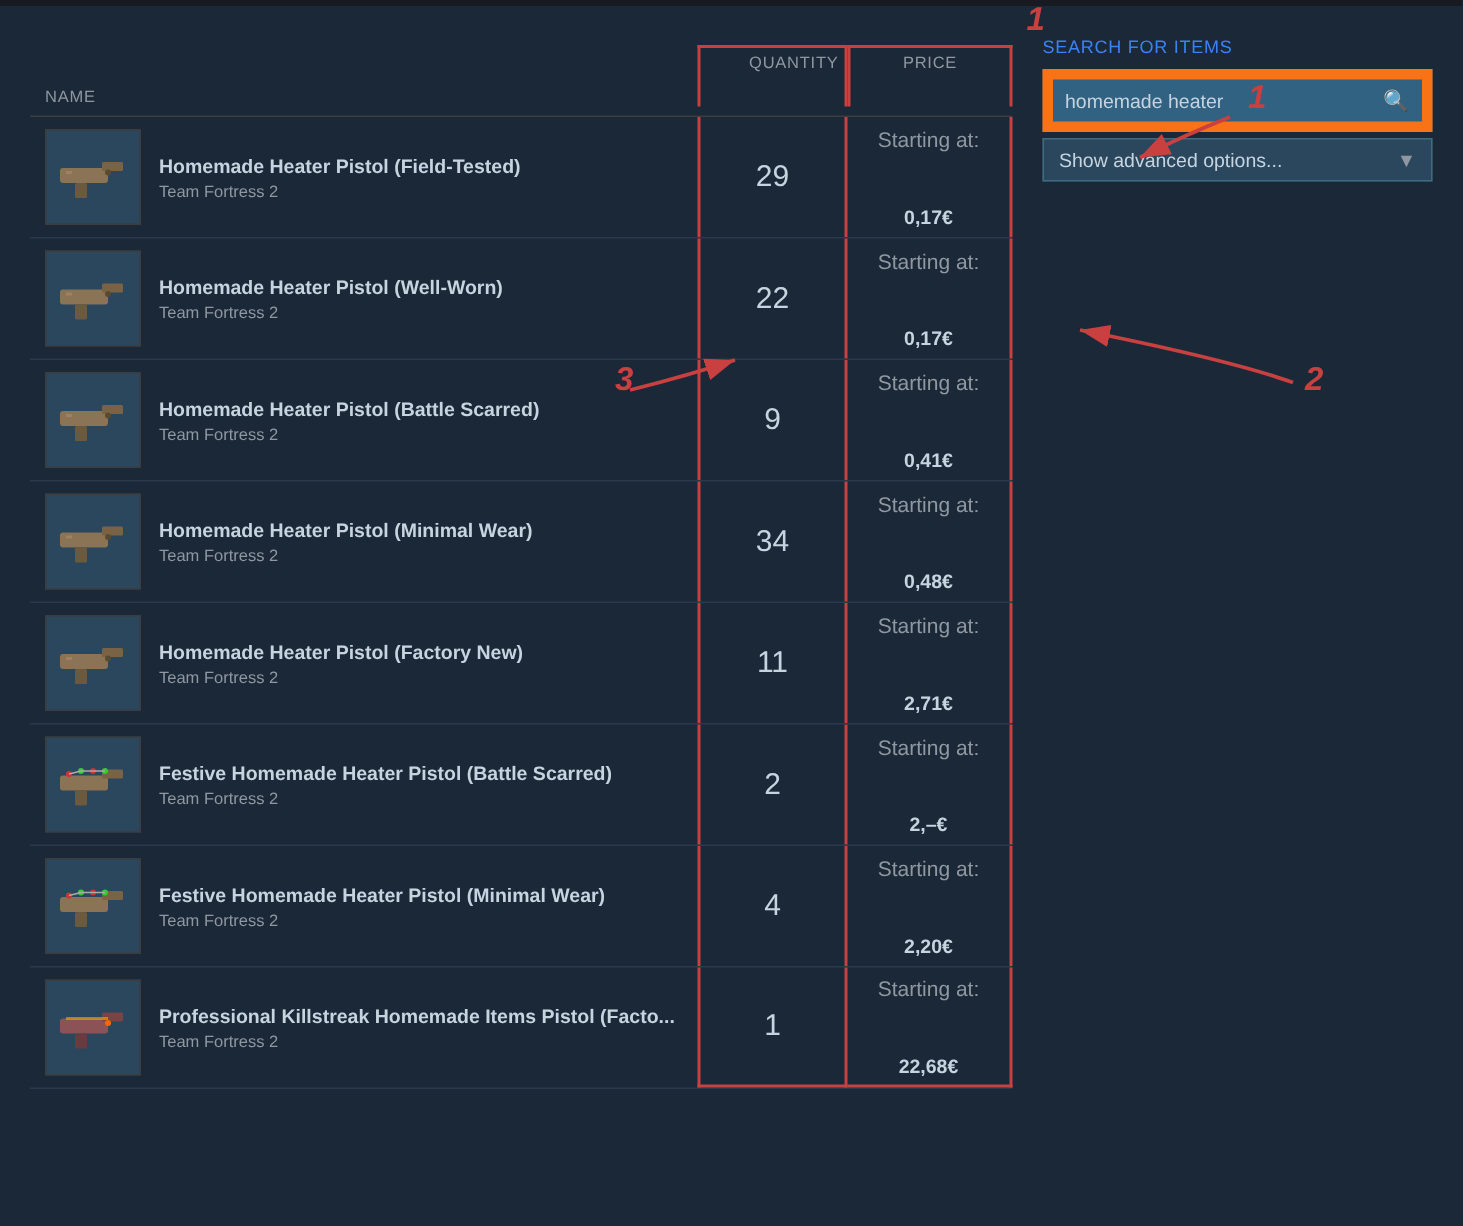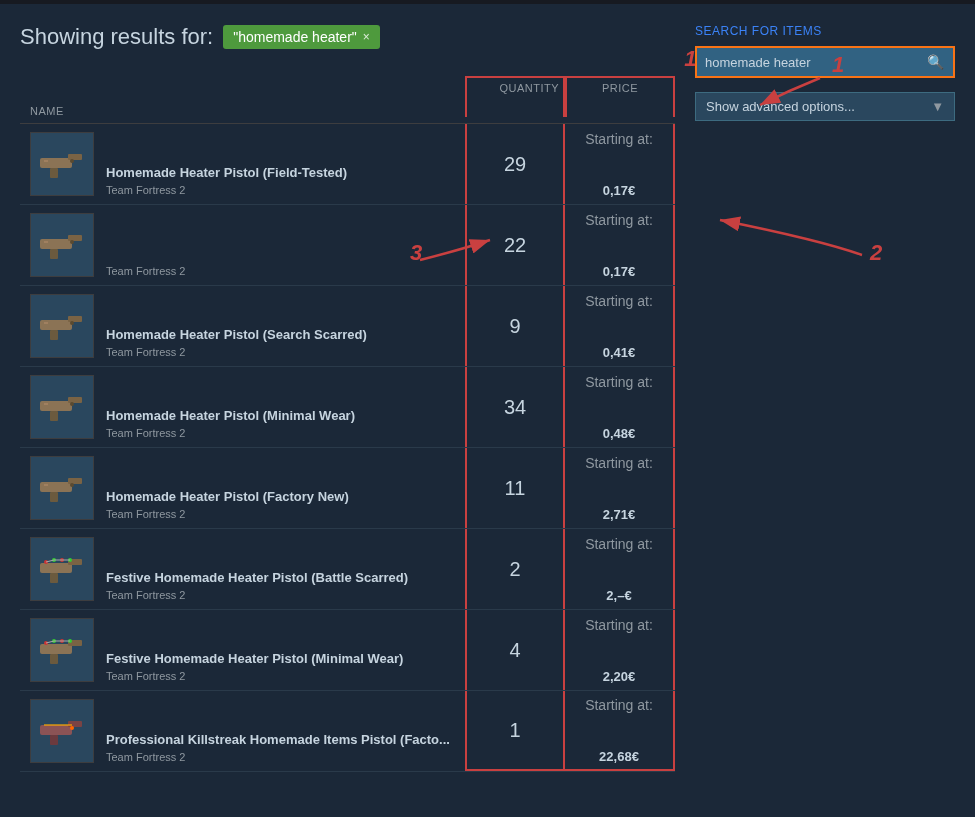"Showing results for:" div.showing-results-header { html: <div> <span>Showing results for:</span> <div> <span>"homemade heater"</span> <span>×</span> </div> </div> -> none }
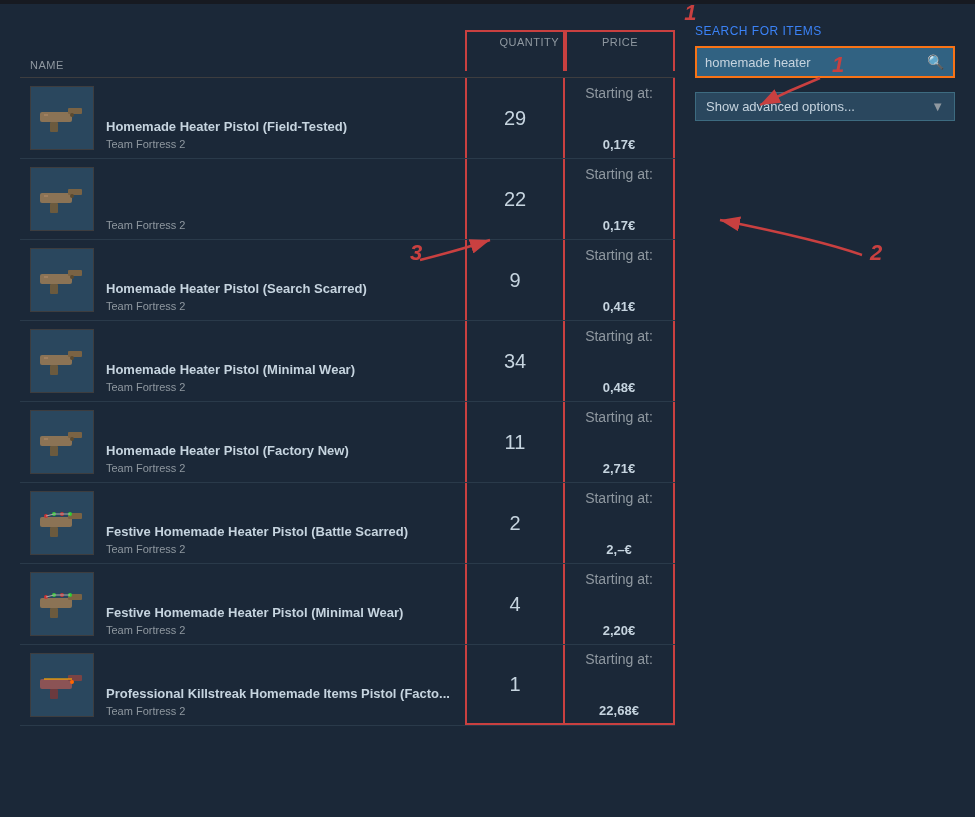"homemade heater" .search-input-wrap { border: 2px solid #f97316 -> 7px solid #f97316; margin-bottom: 14px -> 4px }
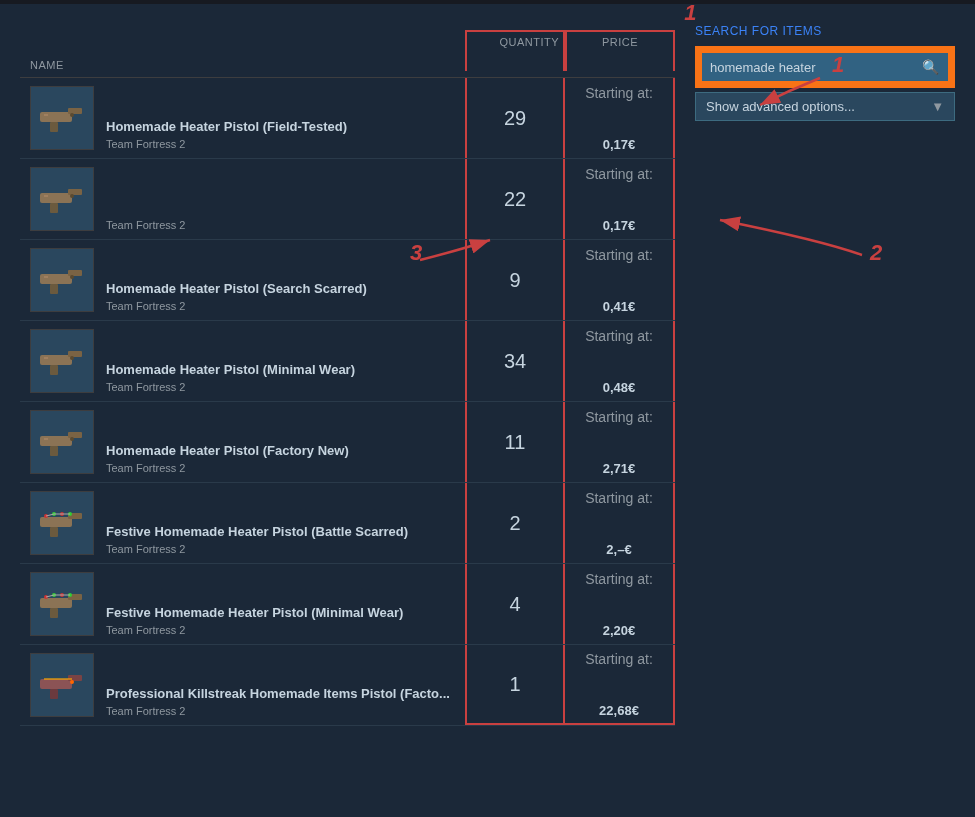"Homemade Heater Pistol (Field-Tested)" .item-name-cell { align-items: flex-end -> center }
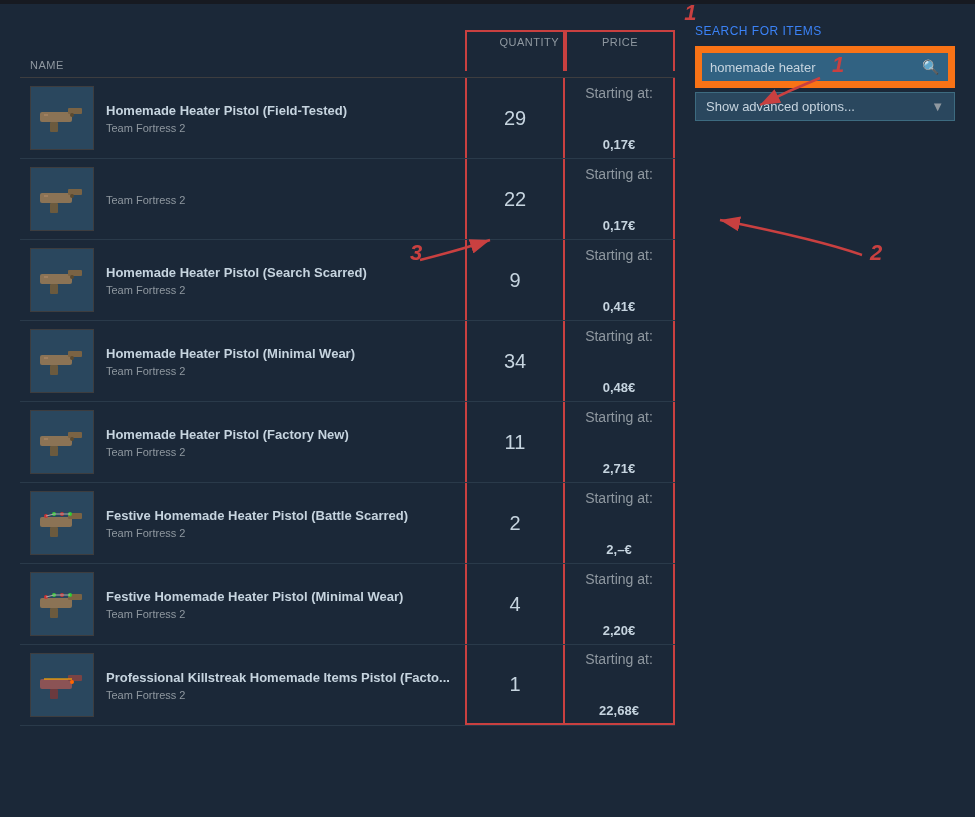"Homemade Heater Pistol (Well-Worn)" div.item-title { html: none -> <div>Homemade Heater Pistol (Well-Worn)</div> }
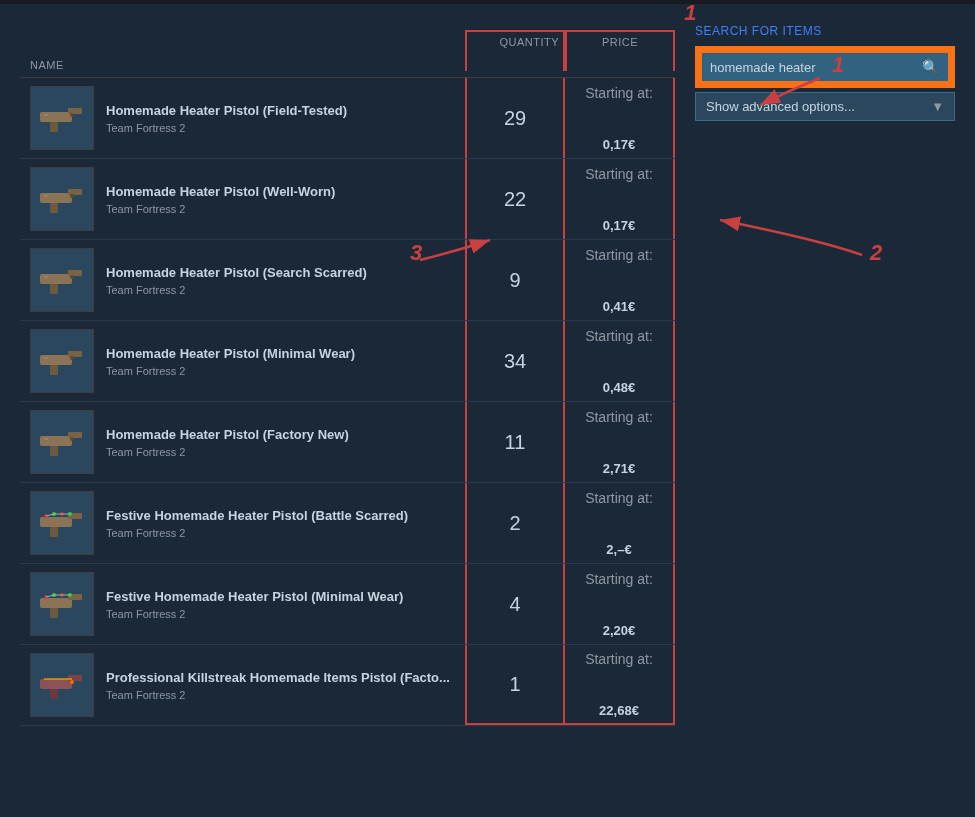"Homemade Heater Pistol (Search Scarred)" div.item-title { text: Search -> Battle }
